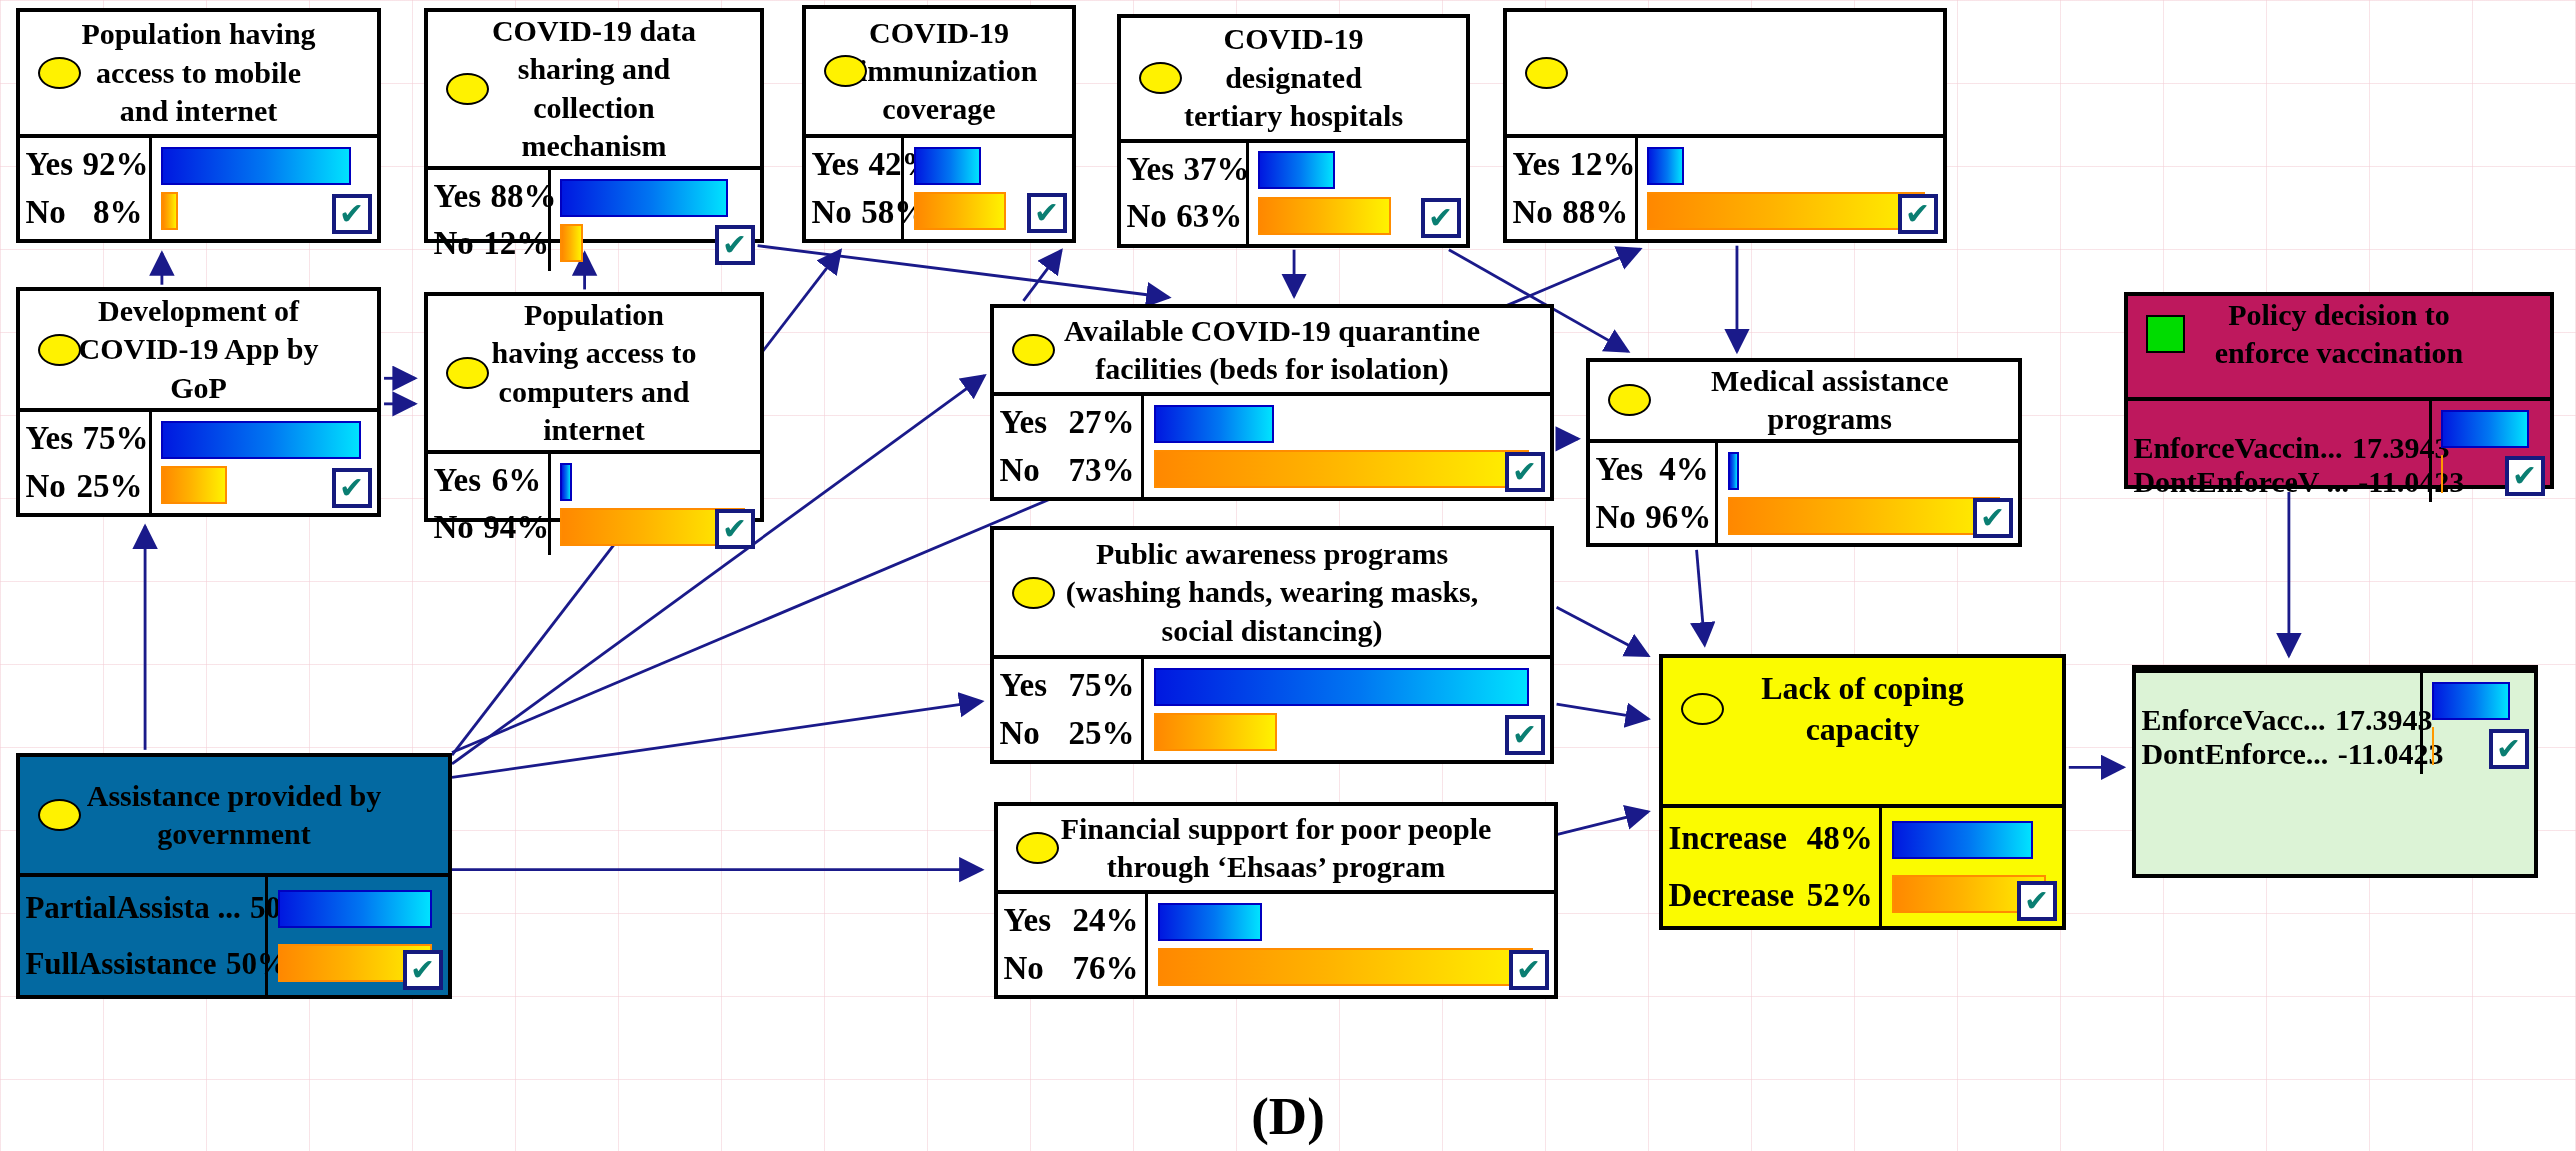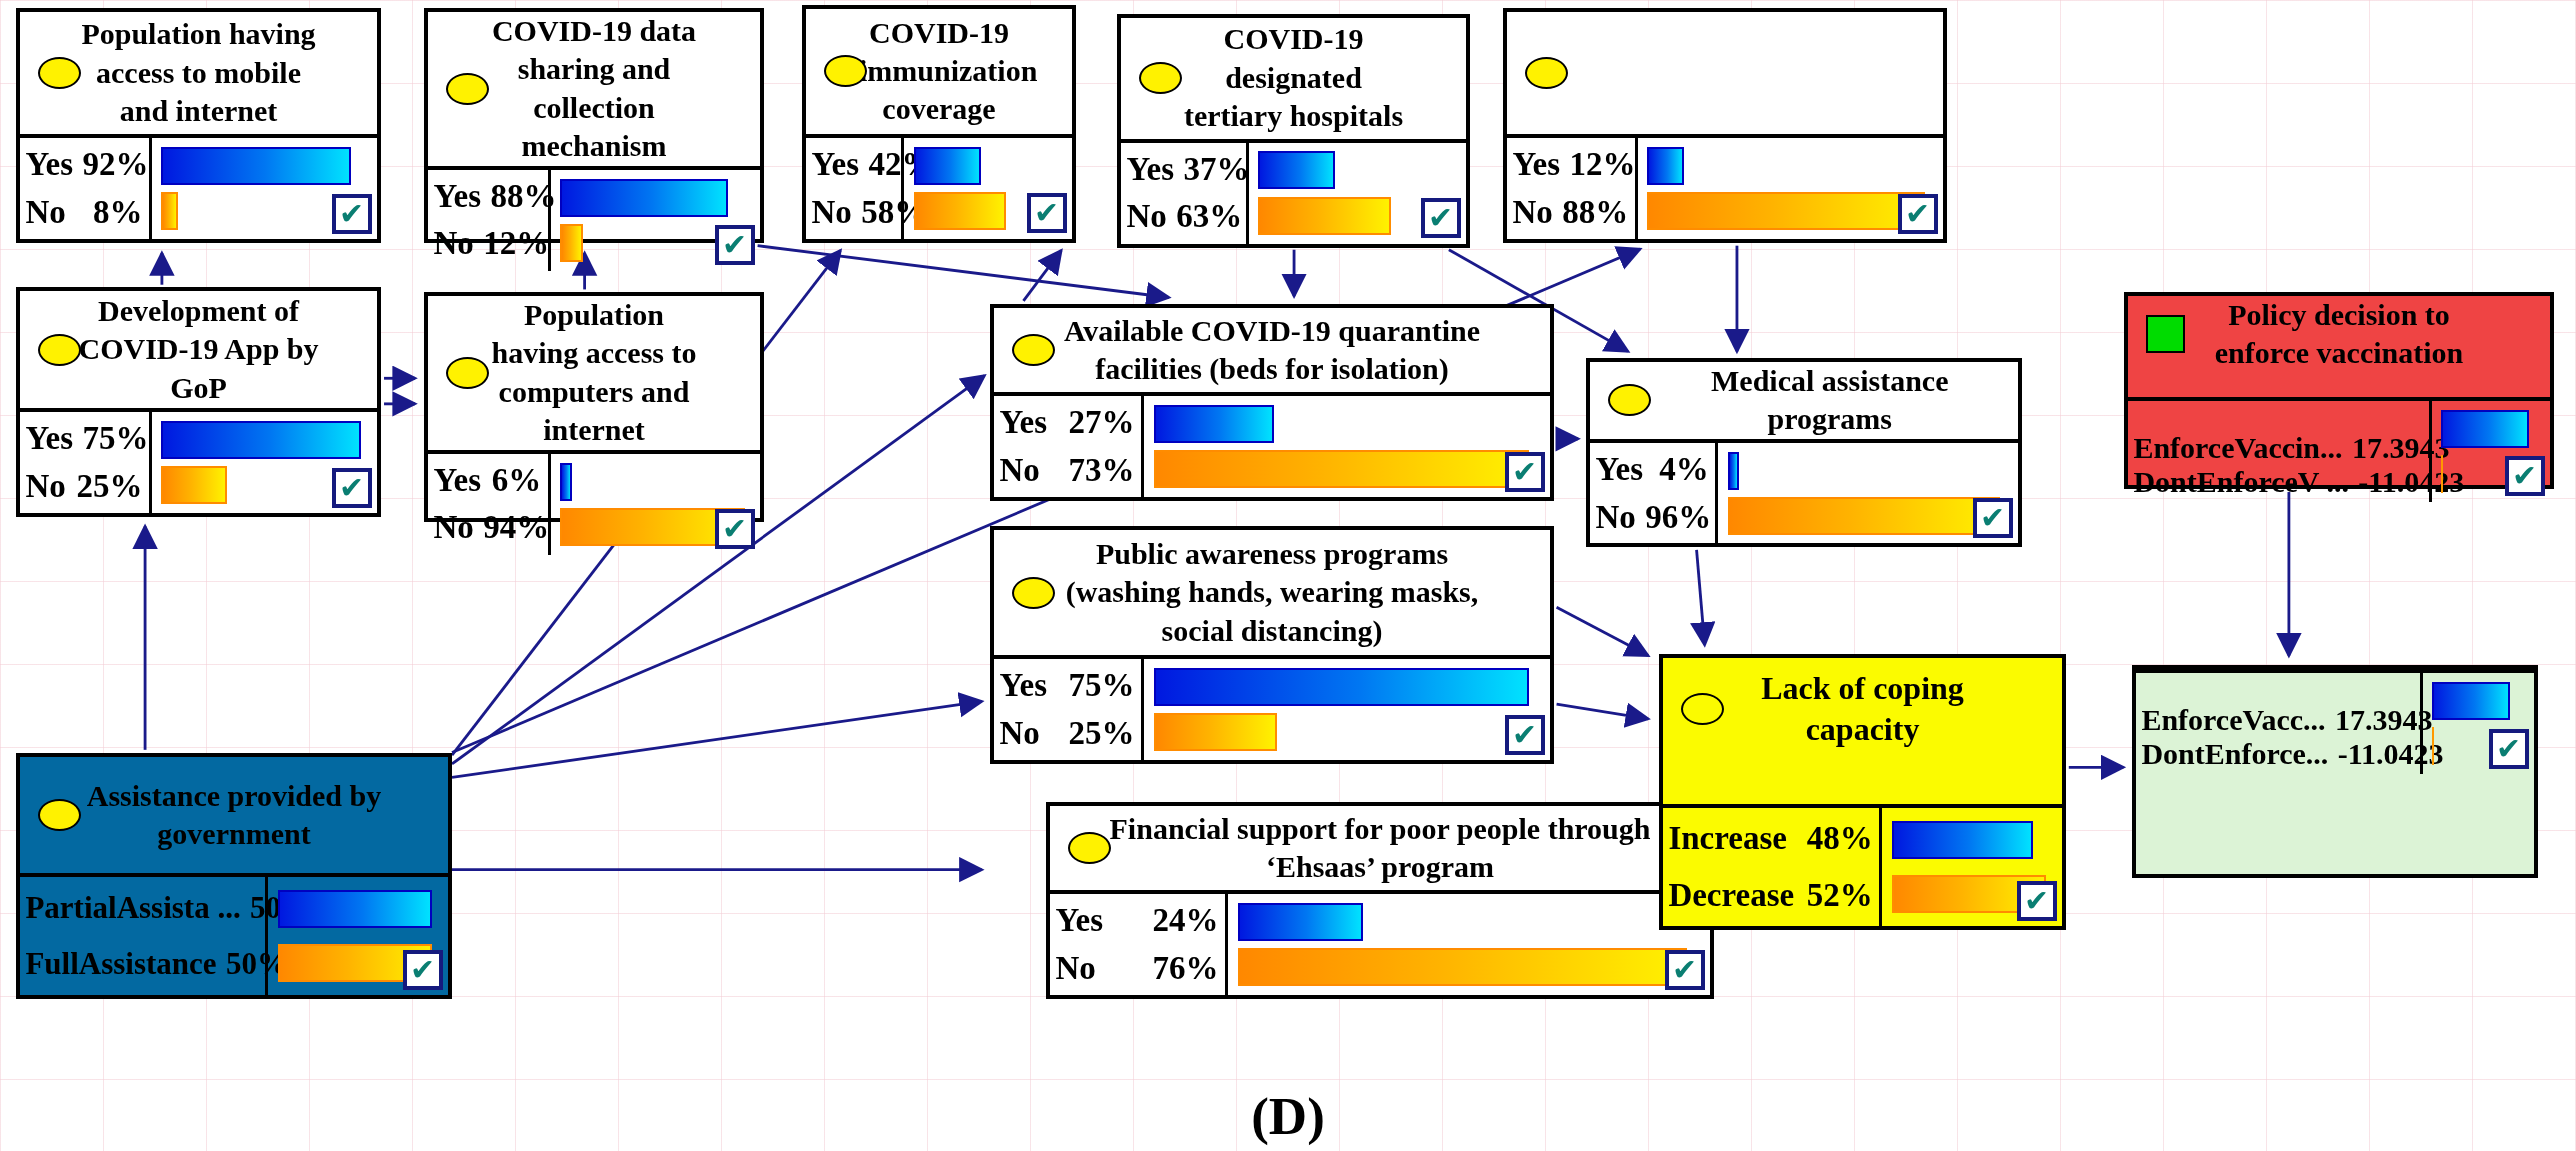"Policy decision to enforce vaccination" .n-khaki { background: #ef4444 -> #be185d }
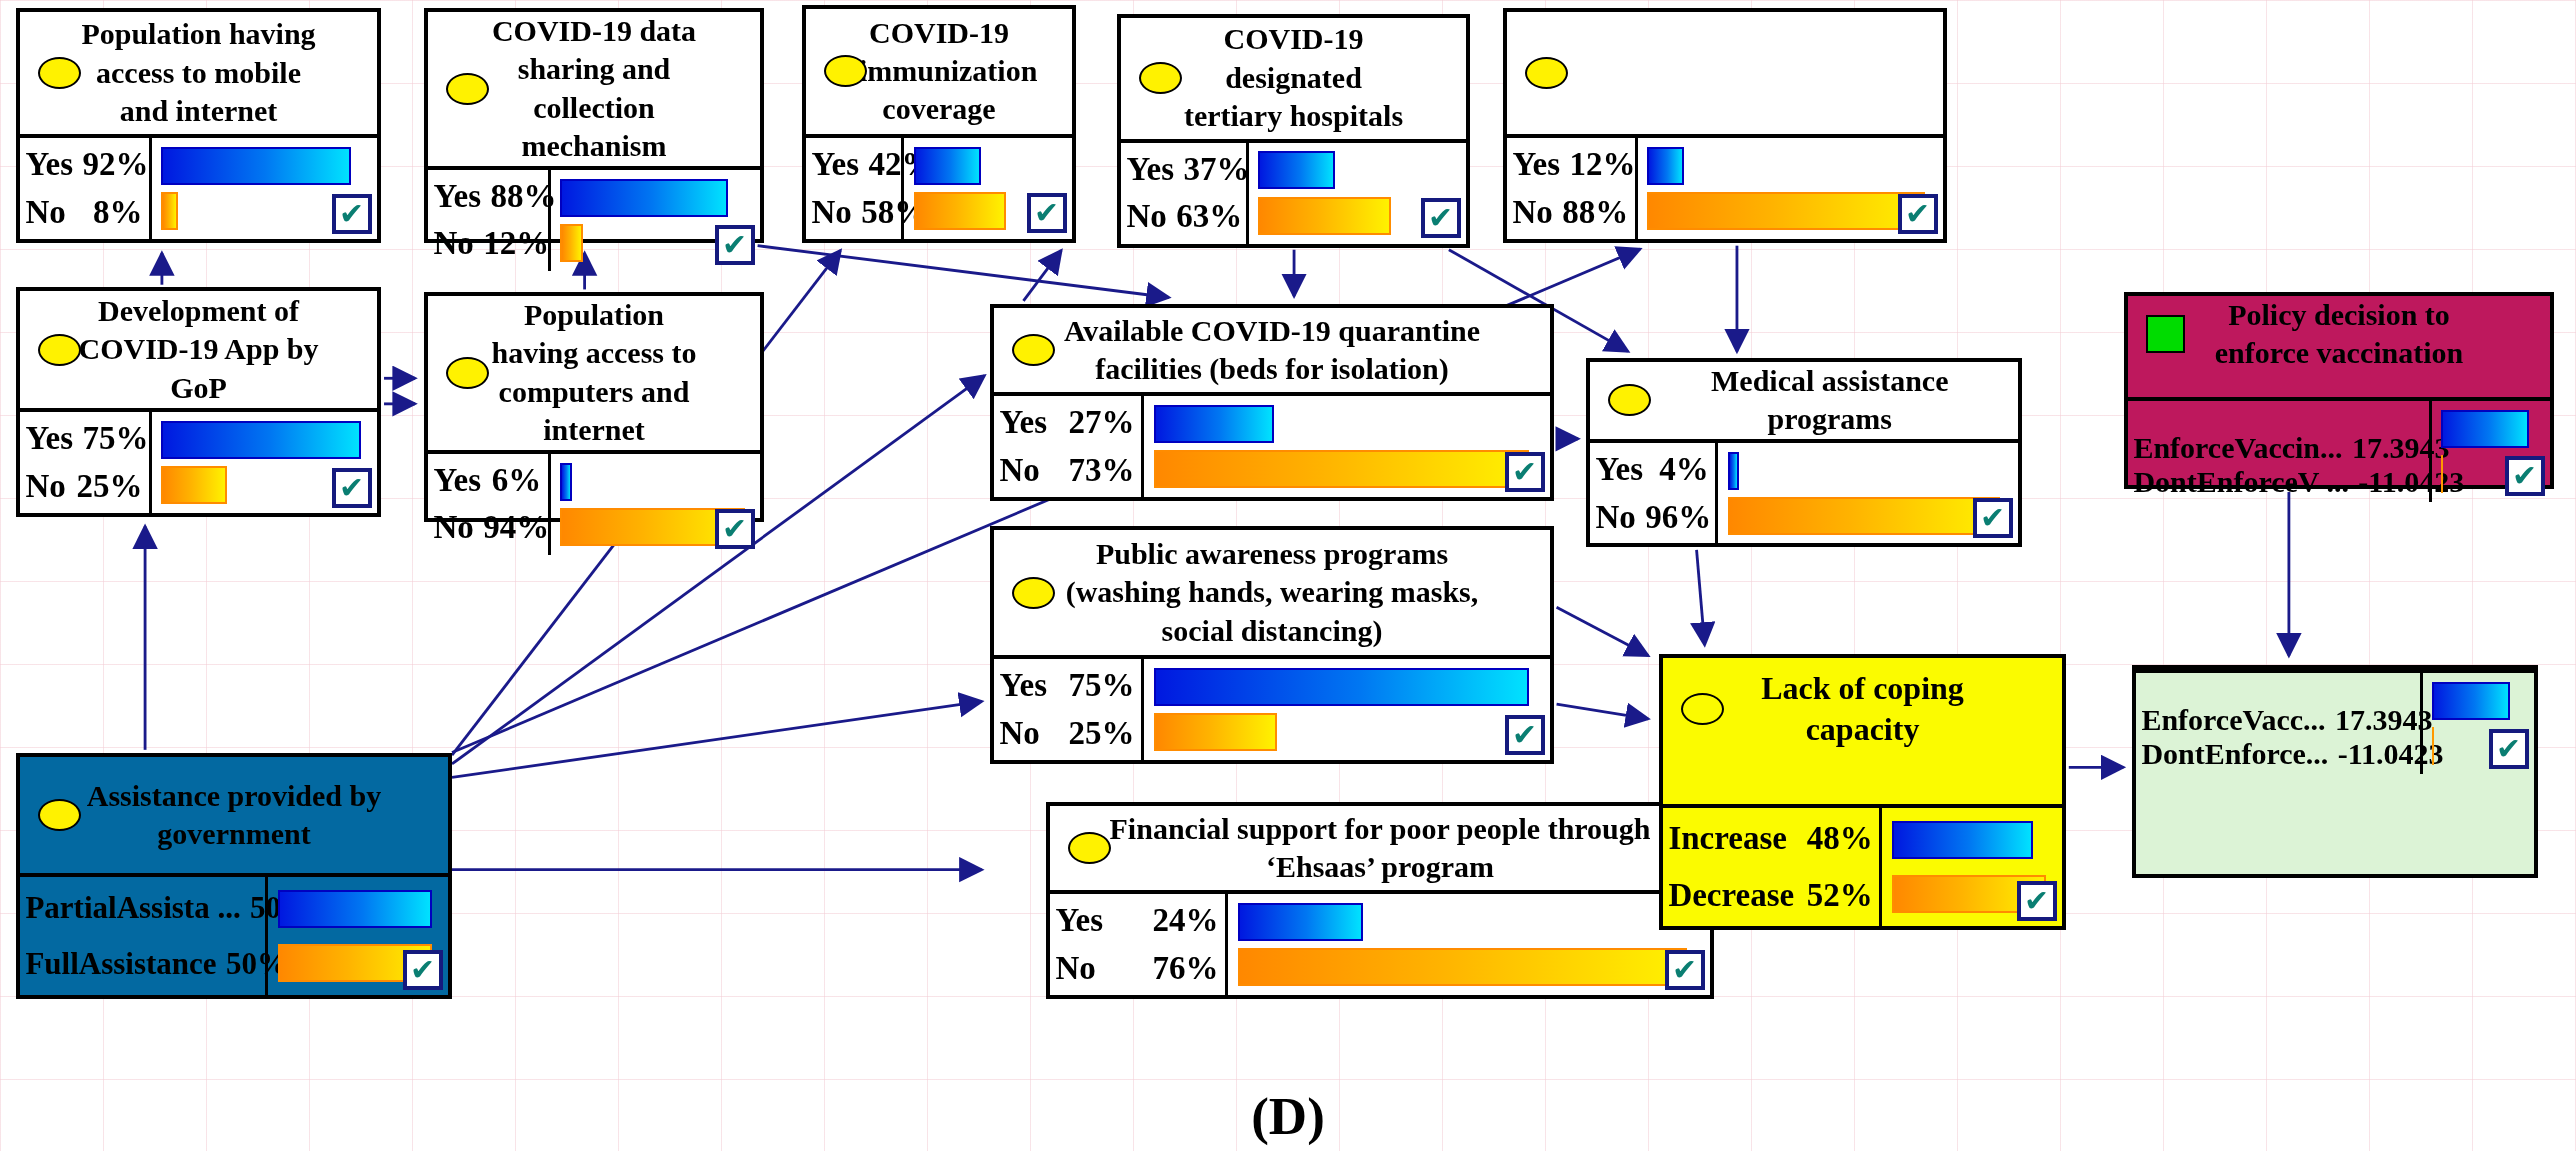"Financial support for poor people" div.node { left: 1046px -> 994px; width: 668px -> 564px }
